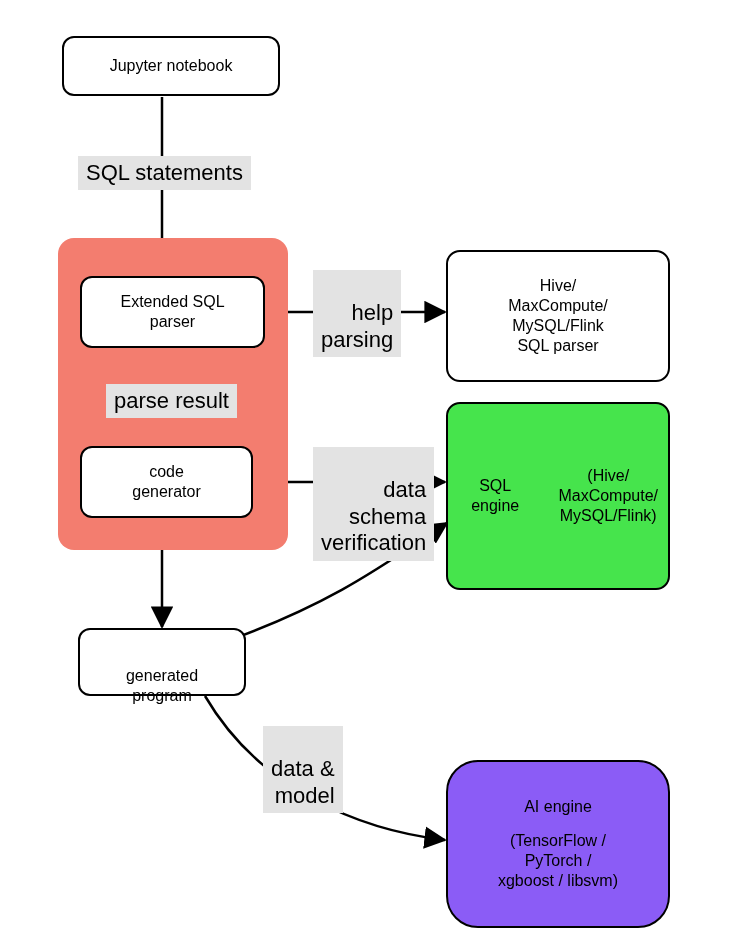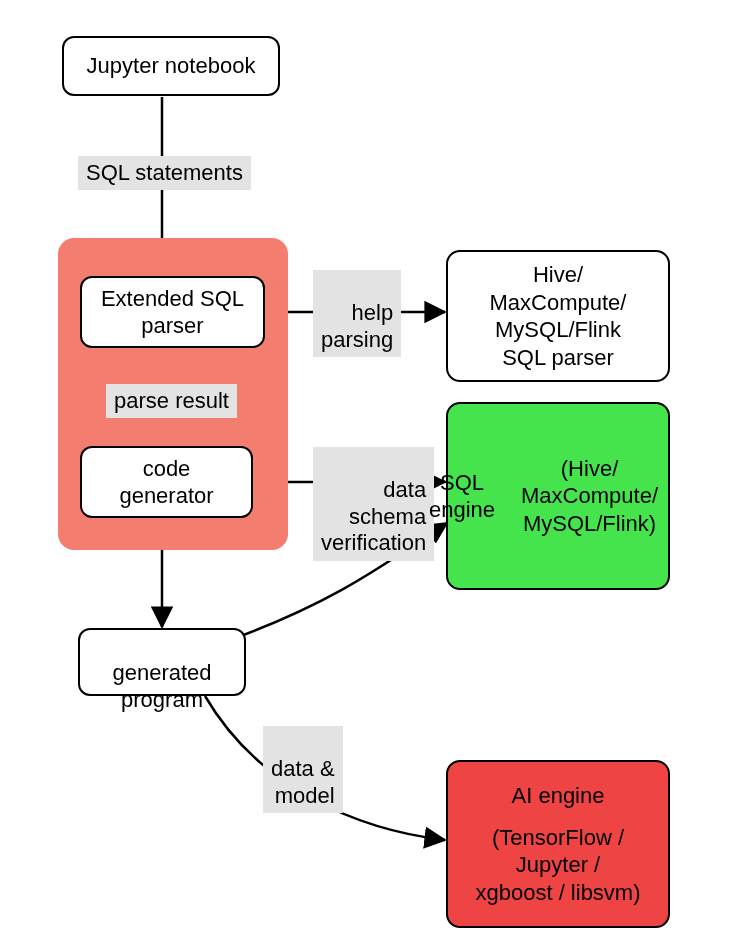"Jupyter notebook" .node { font-size: 22px -> 16px }
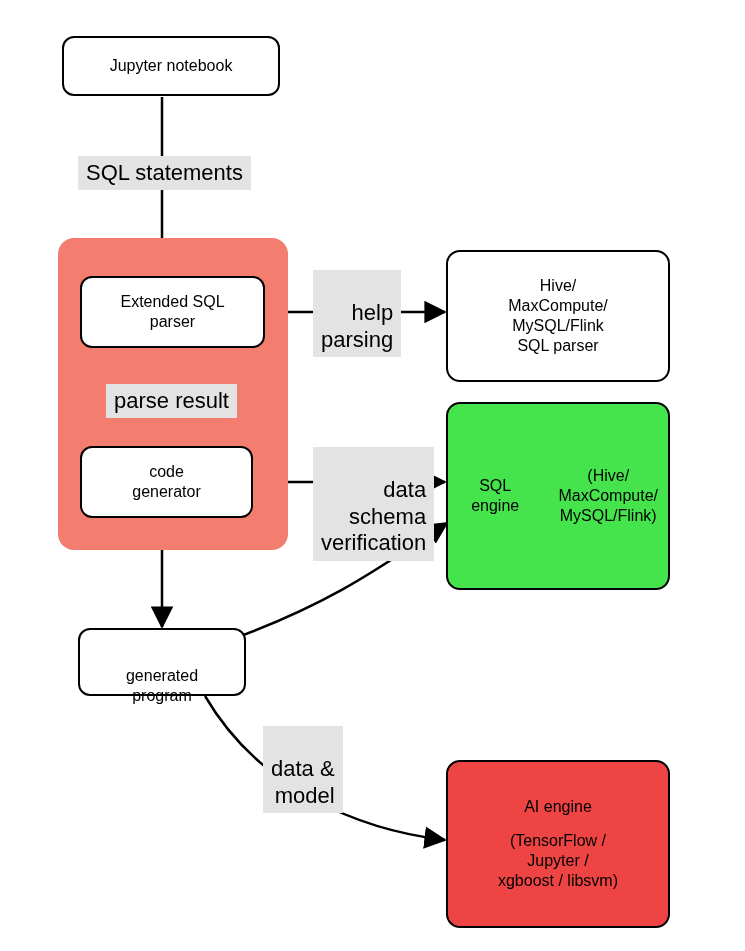"AI engine" .ai-box { background: #ef4444 -> #8b5cf6; border-radius: none -> 32px }
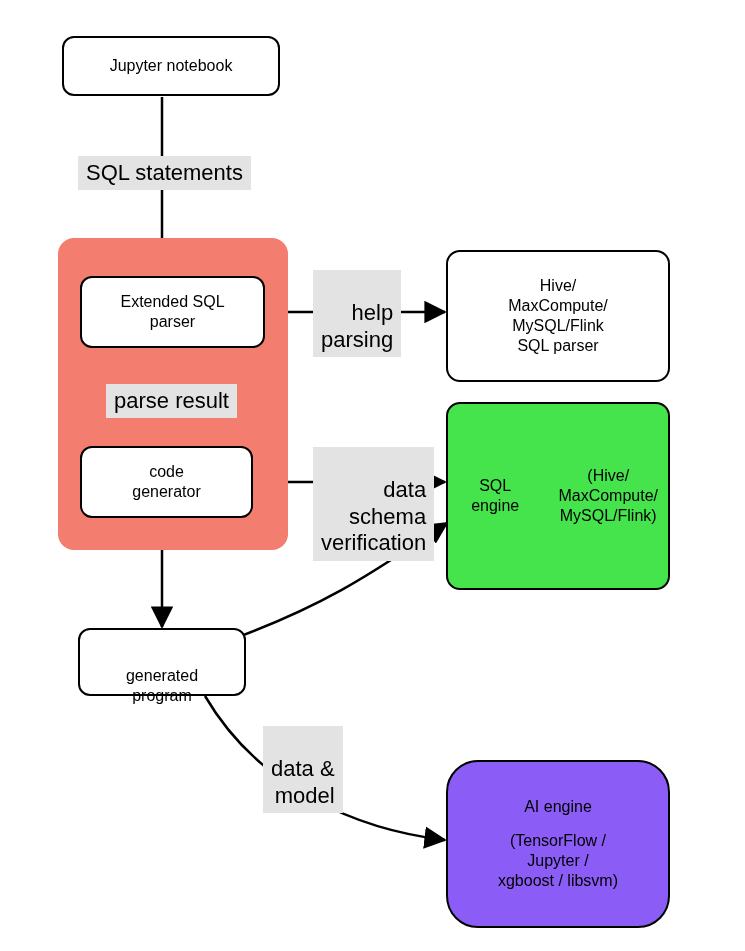"(TensorFlow /" span { text: Jupyter -> PyTorch }
